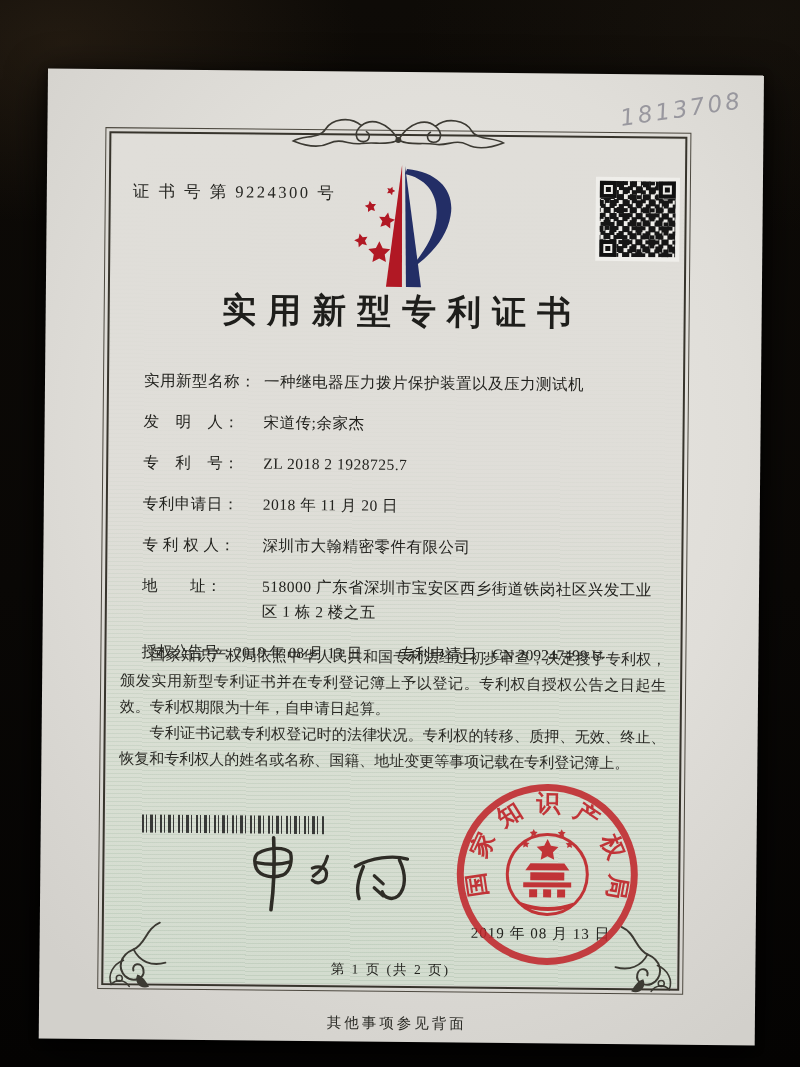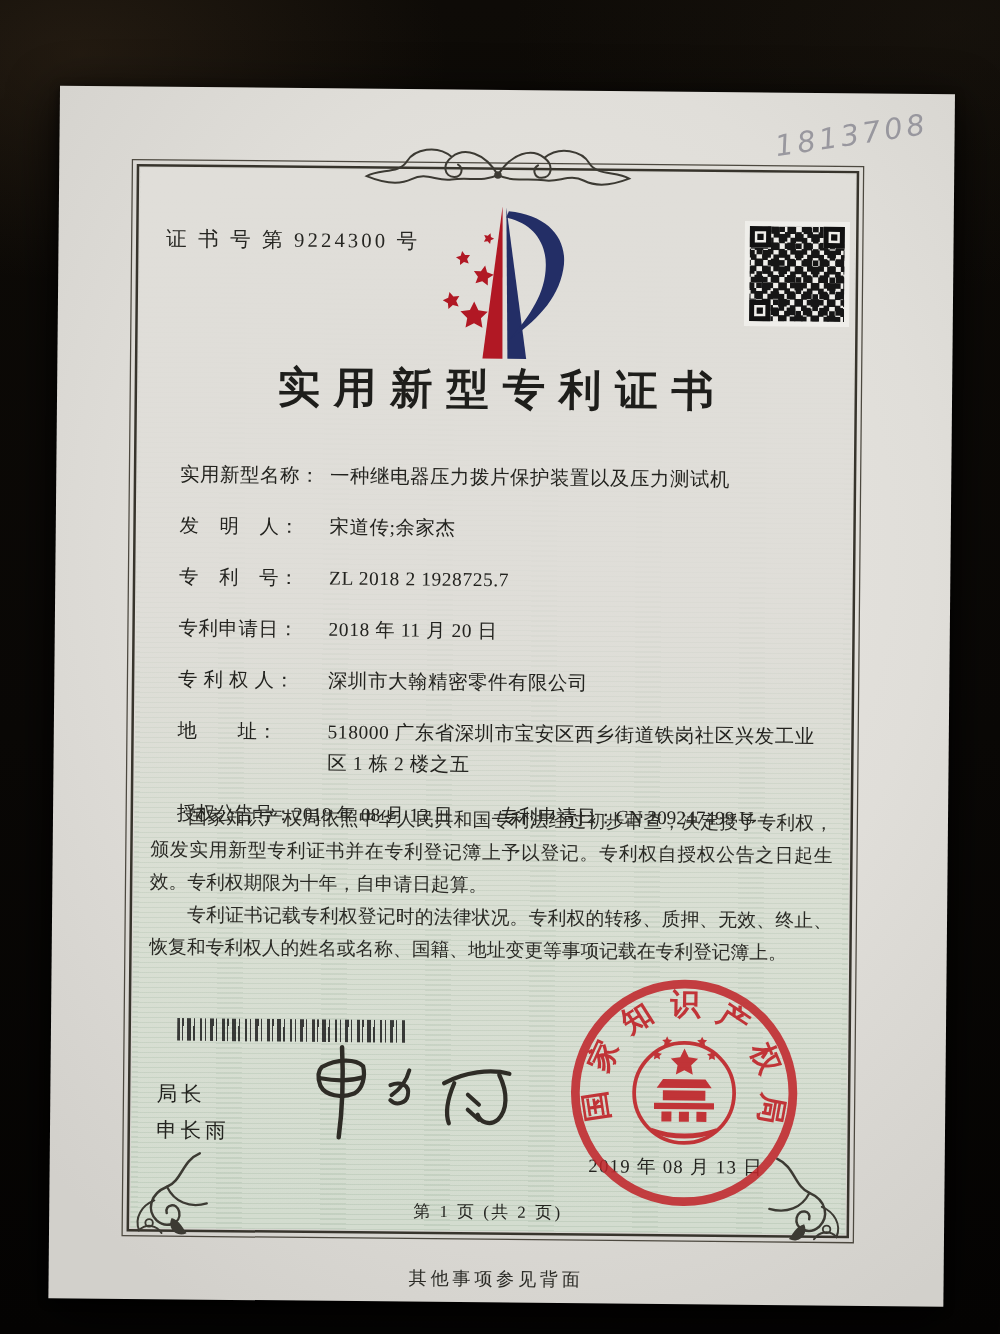"局长" div.signer { html: <div> <div>局长</div> <div>申长雨</div> </div> -> none }
